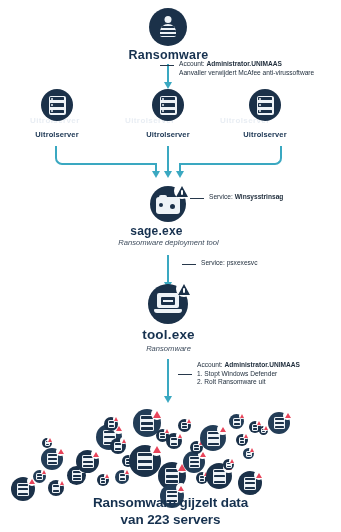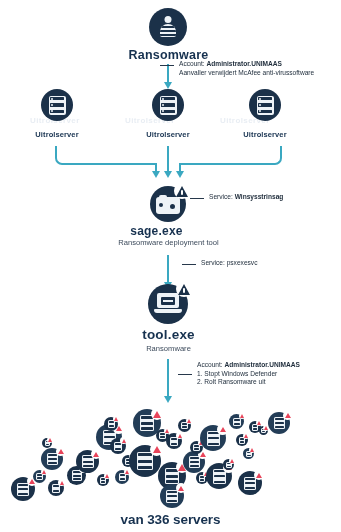"Ransomware deployment tool" .node-sub { font-style: none -> italic }
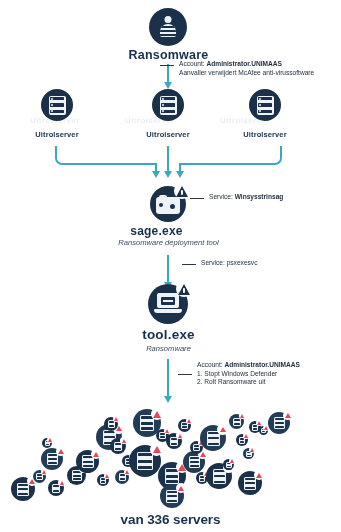"Ransomware gijzelt data" span { html: none -> <span>Ransomware gijzelt data</span> }
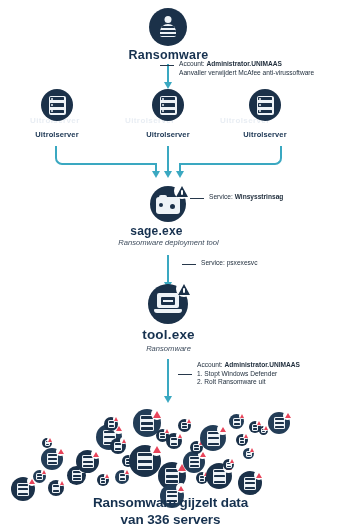"van 336 servers" span { text: 336 -> 223 }
